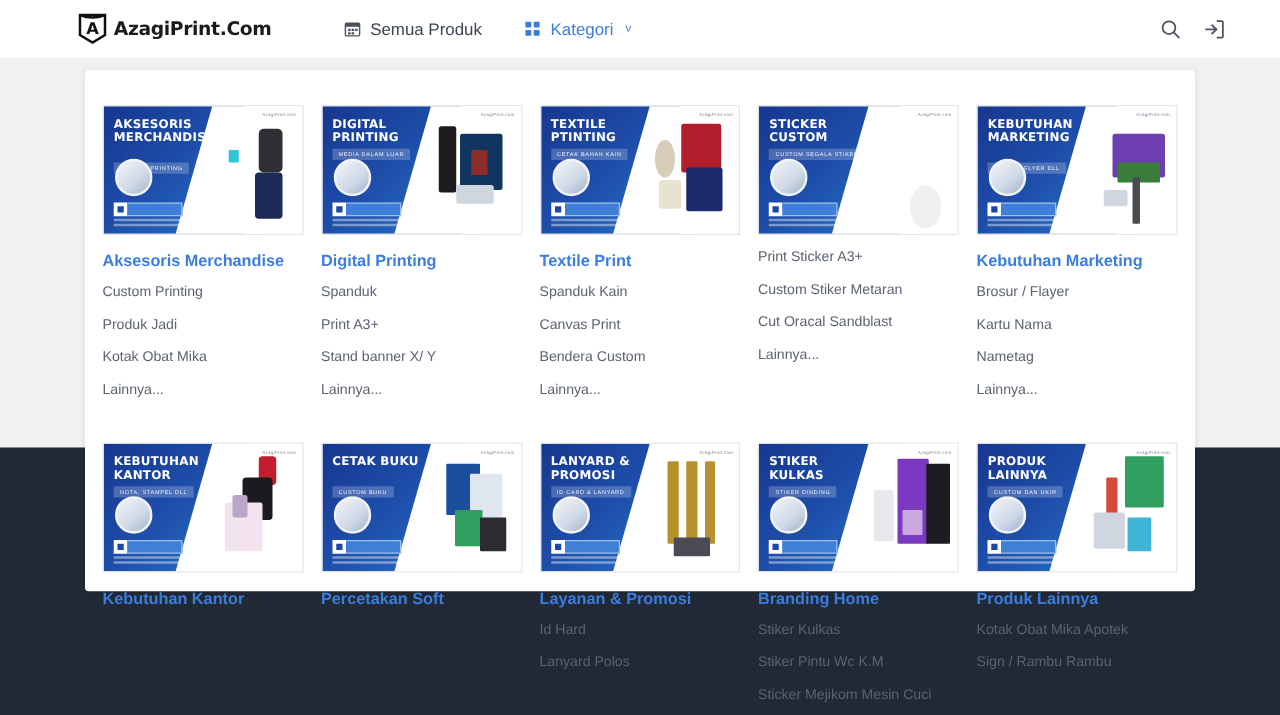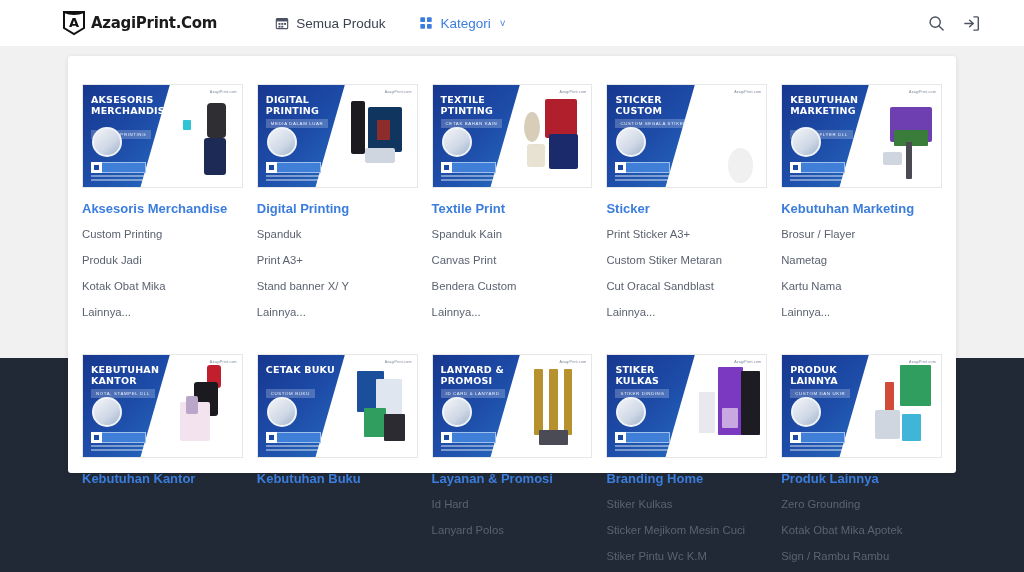"Sticker" a.cat-title { html: <a>Sticker</a> -> none }
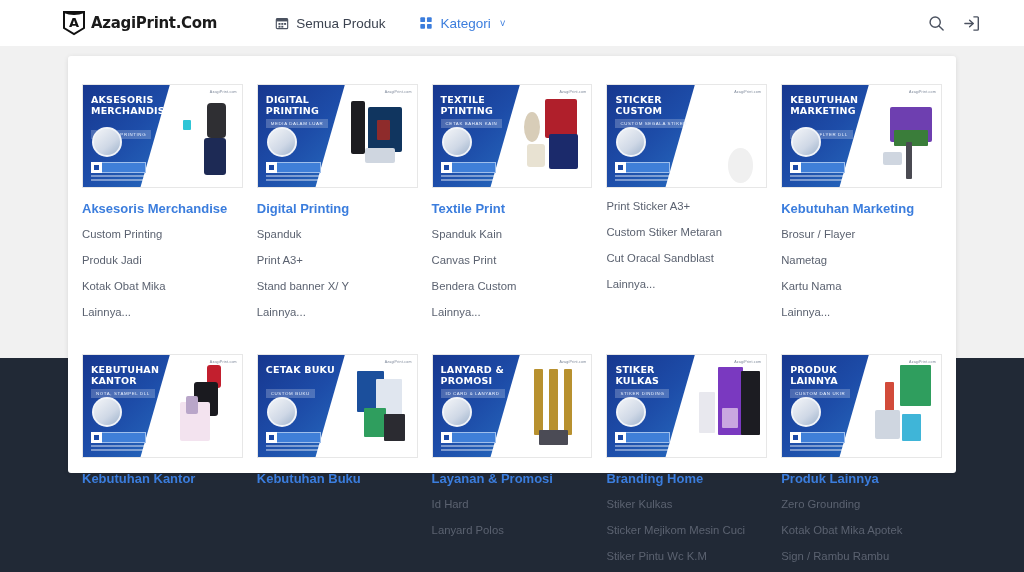"Nametag" li { order: before "Kartu Nama" -> after "Kartu Nama" }
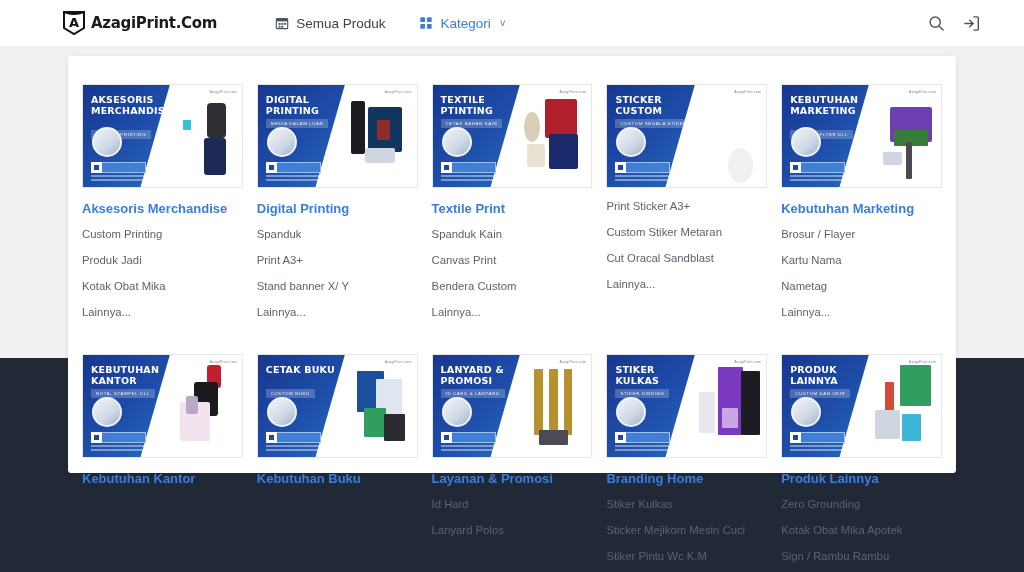"Kebutuhan Buku" a.cat-title { text: Kebutuhan Buku -> Percetakan Soft }
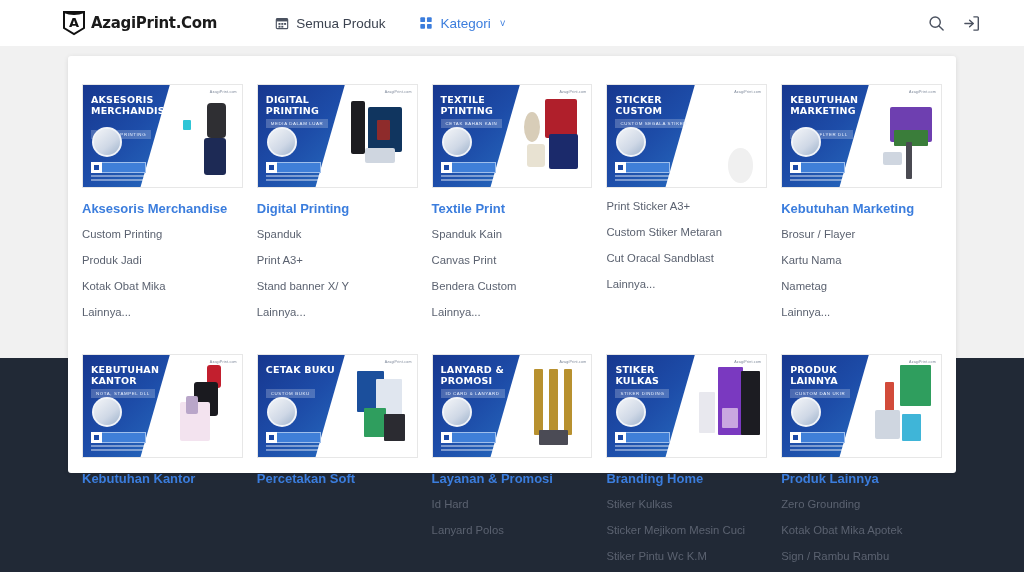"Zero Grounding" li { html: <li> <a>Zero Grounding</a></li> -> none }
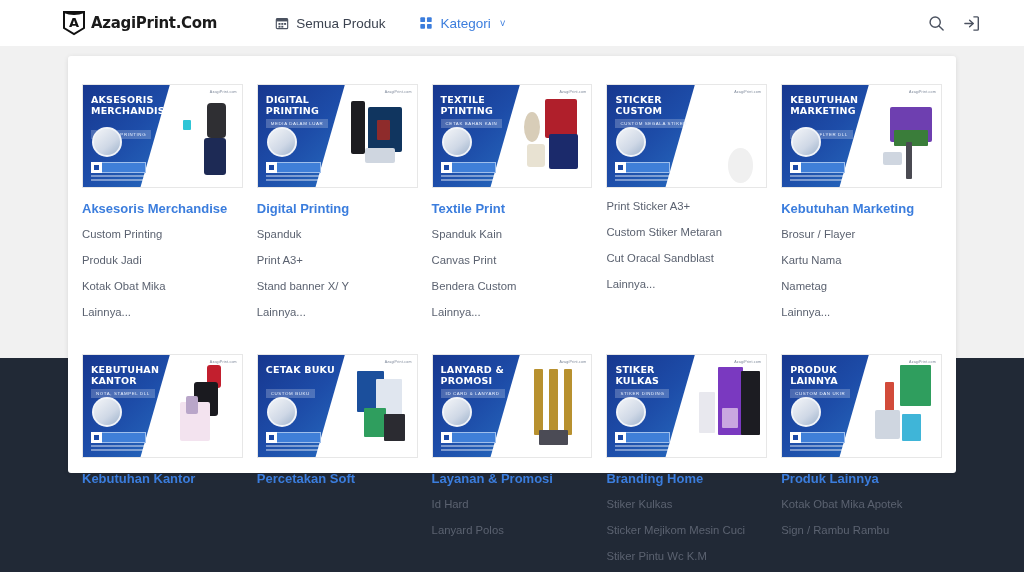"Sticker Mejikom Mesin Cuci" li { order: before "Stiker Pintu Wc K.M" -> after "Stiker Pintu Wc K.M" }
